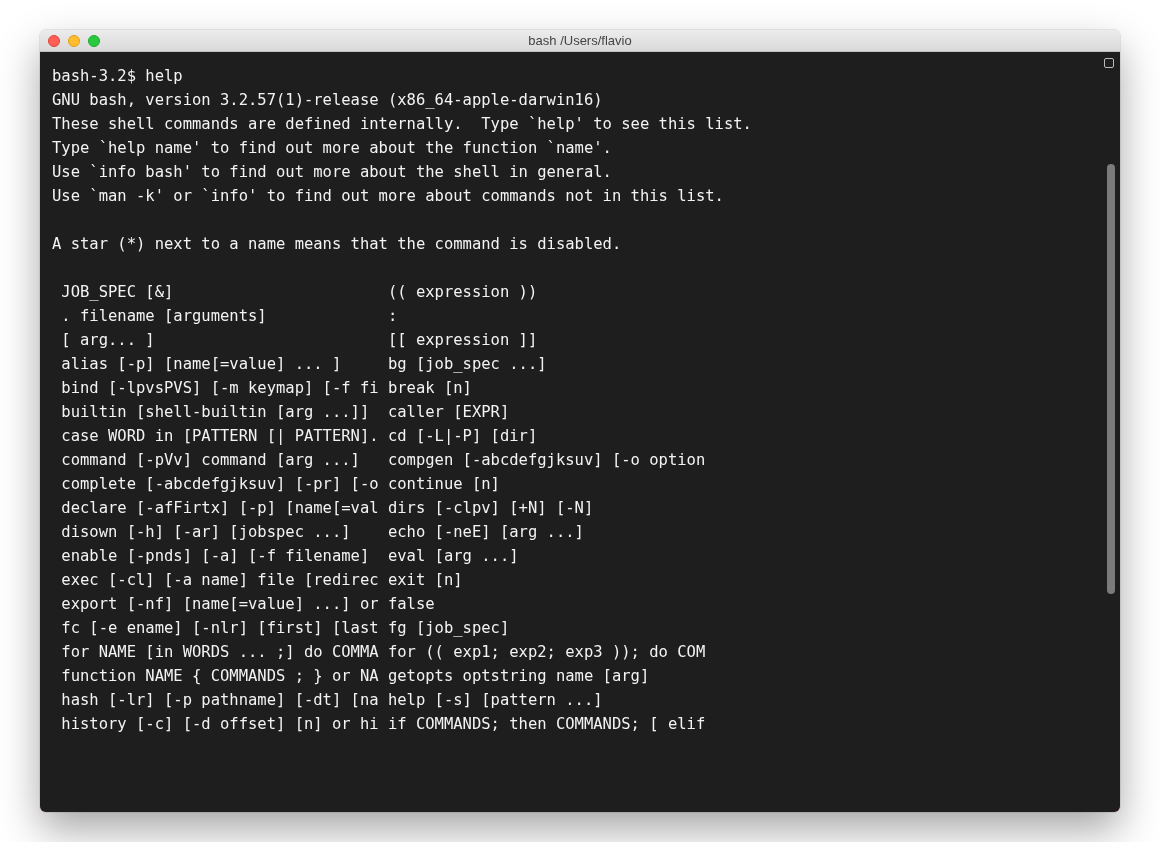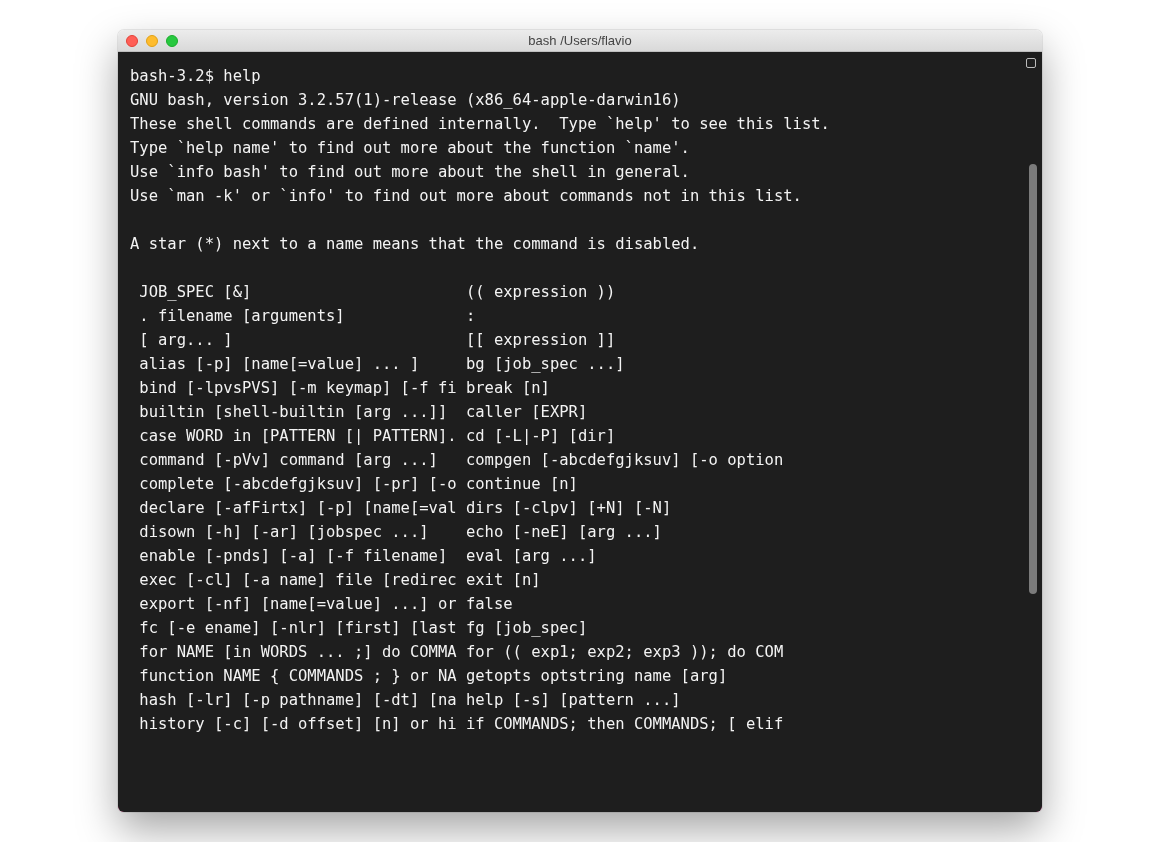"bash /Users/flavio" .window { width: 924px -> 1080px }
